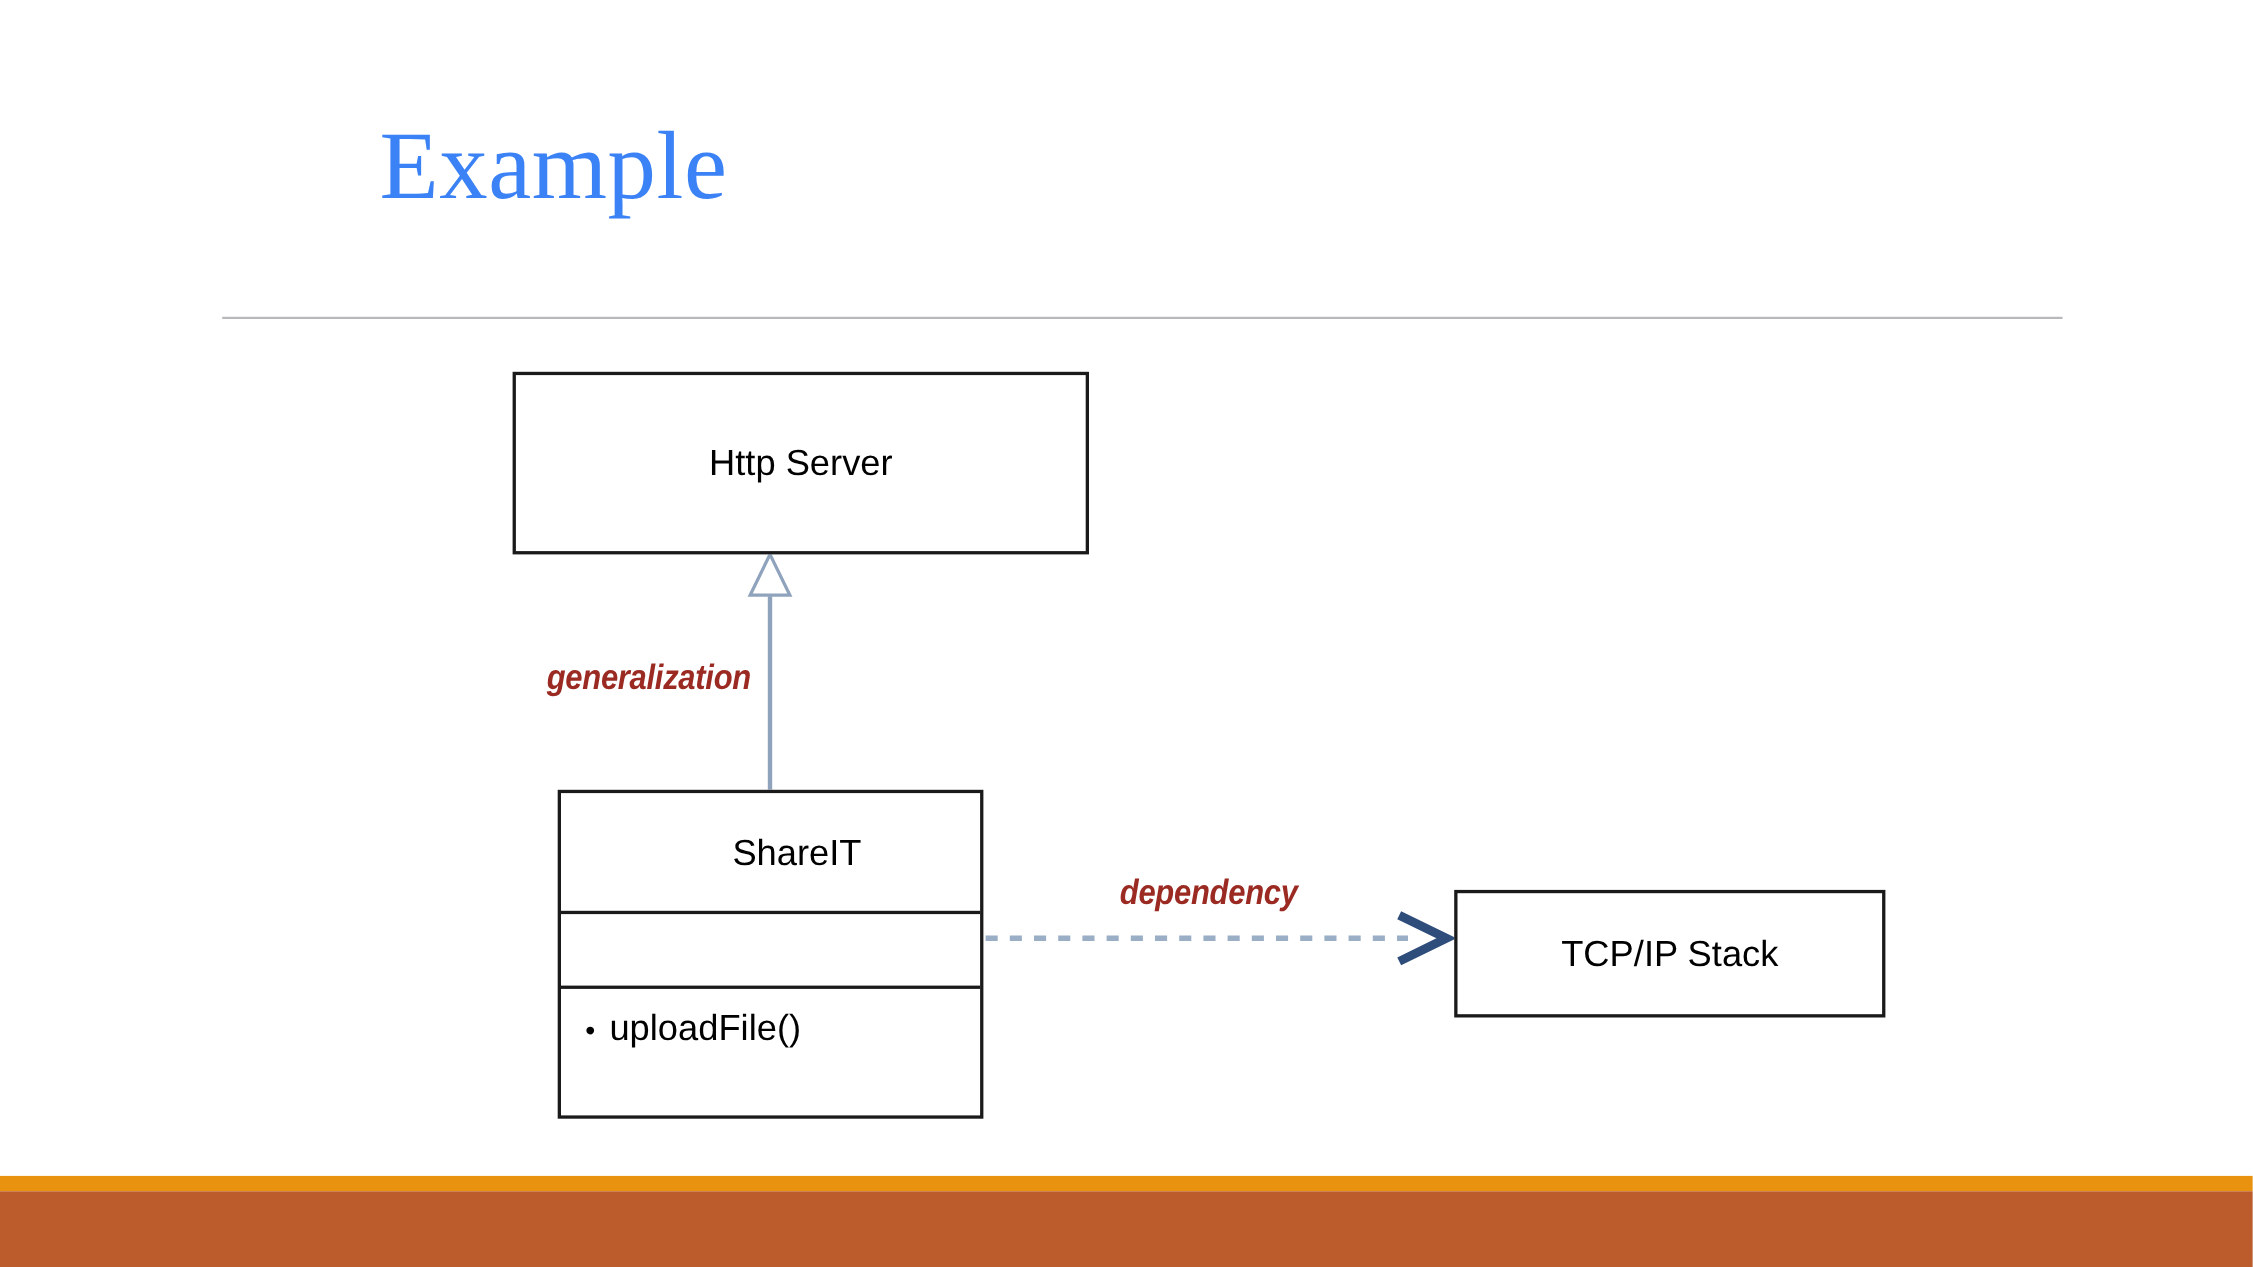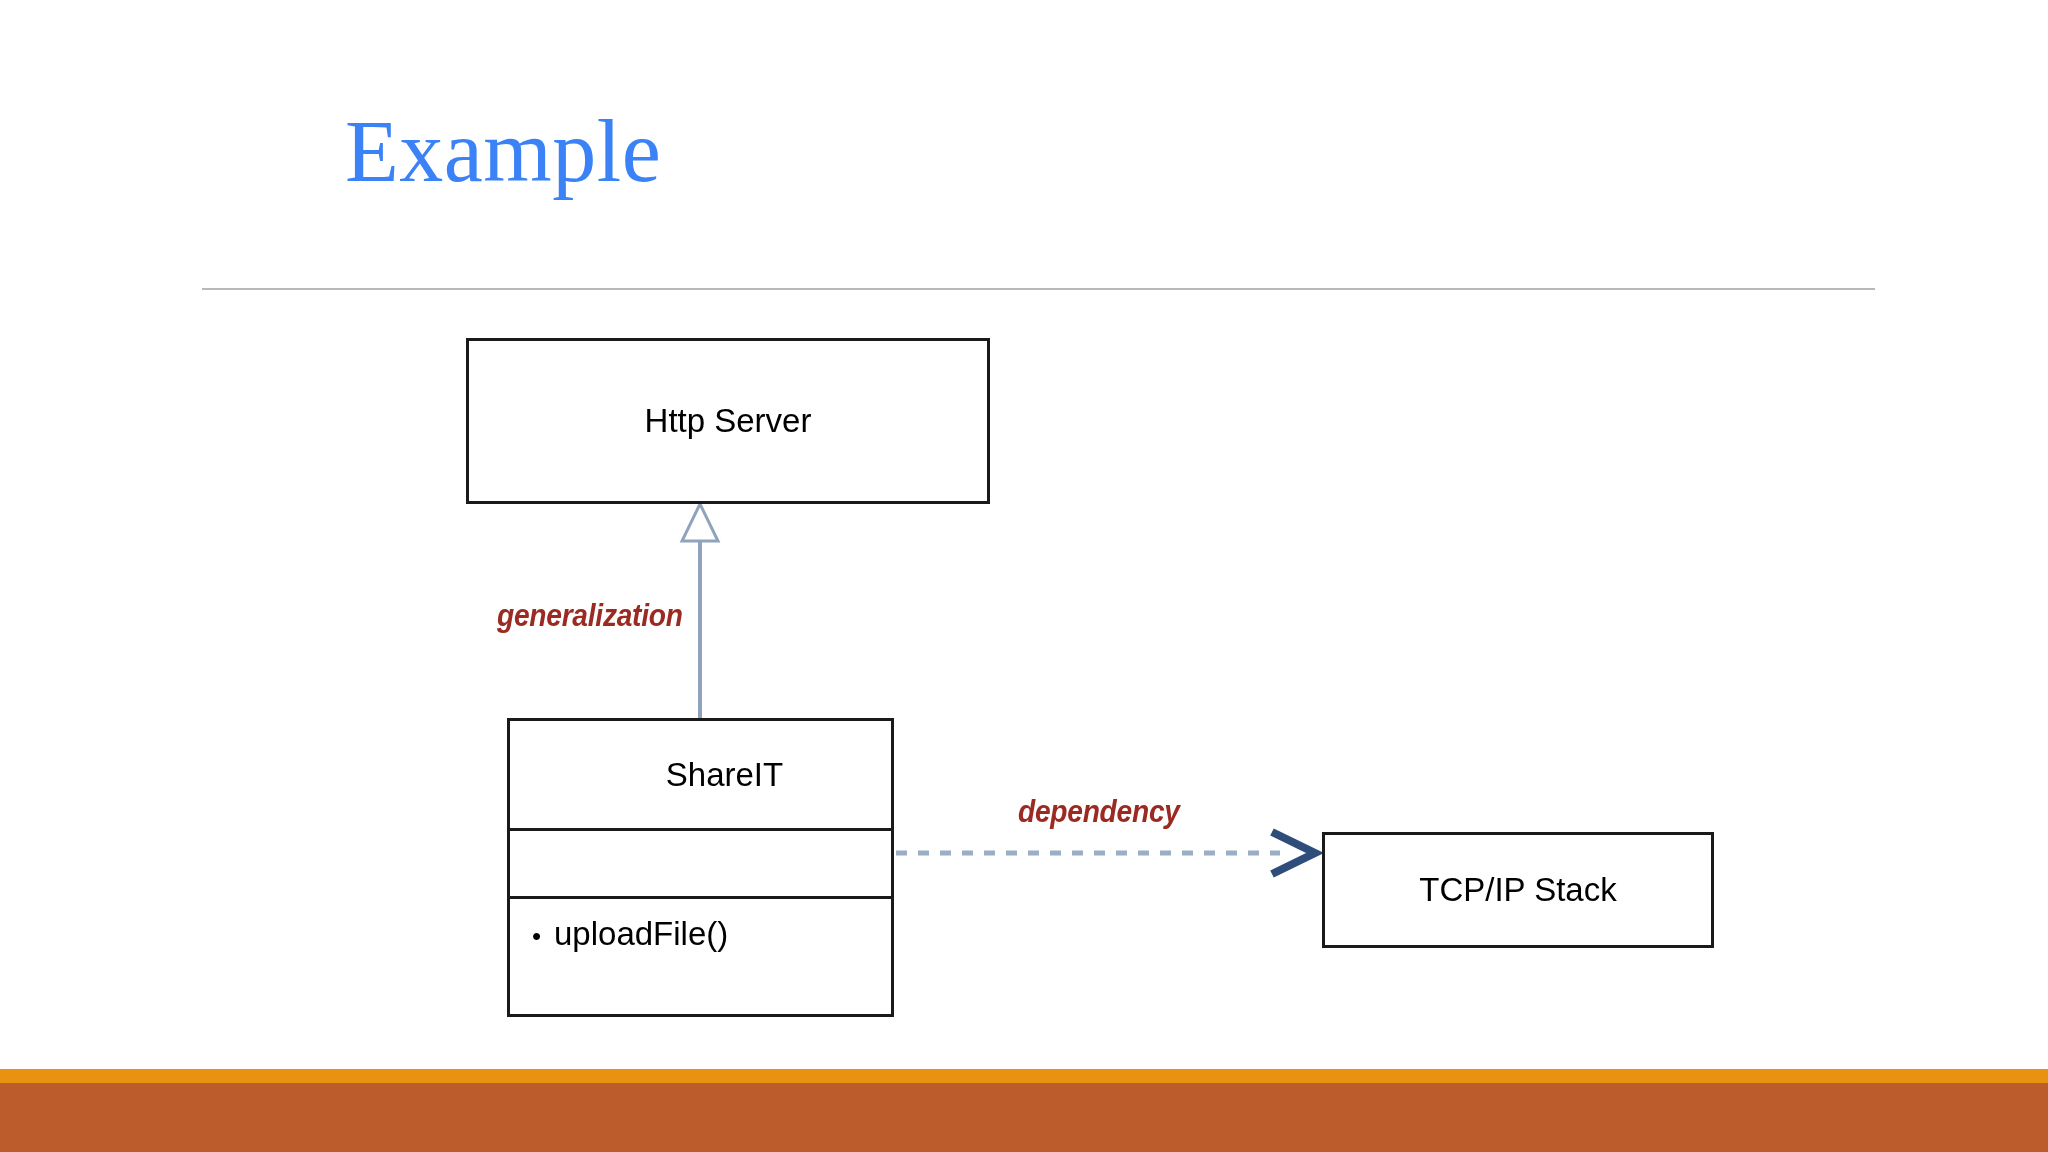"TCP/IP Stack" #box-tcpip-stack { top: 832px -> 809px }
